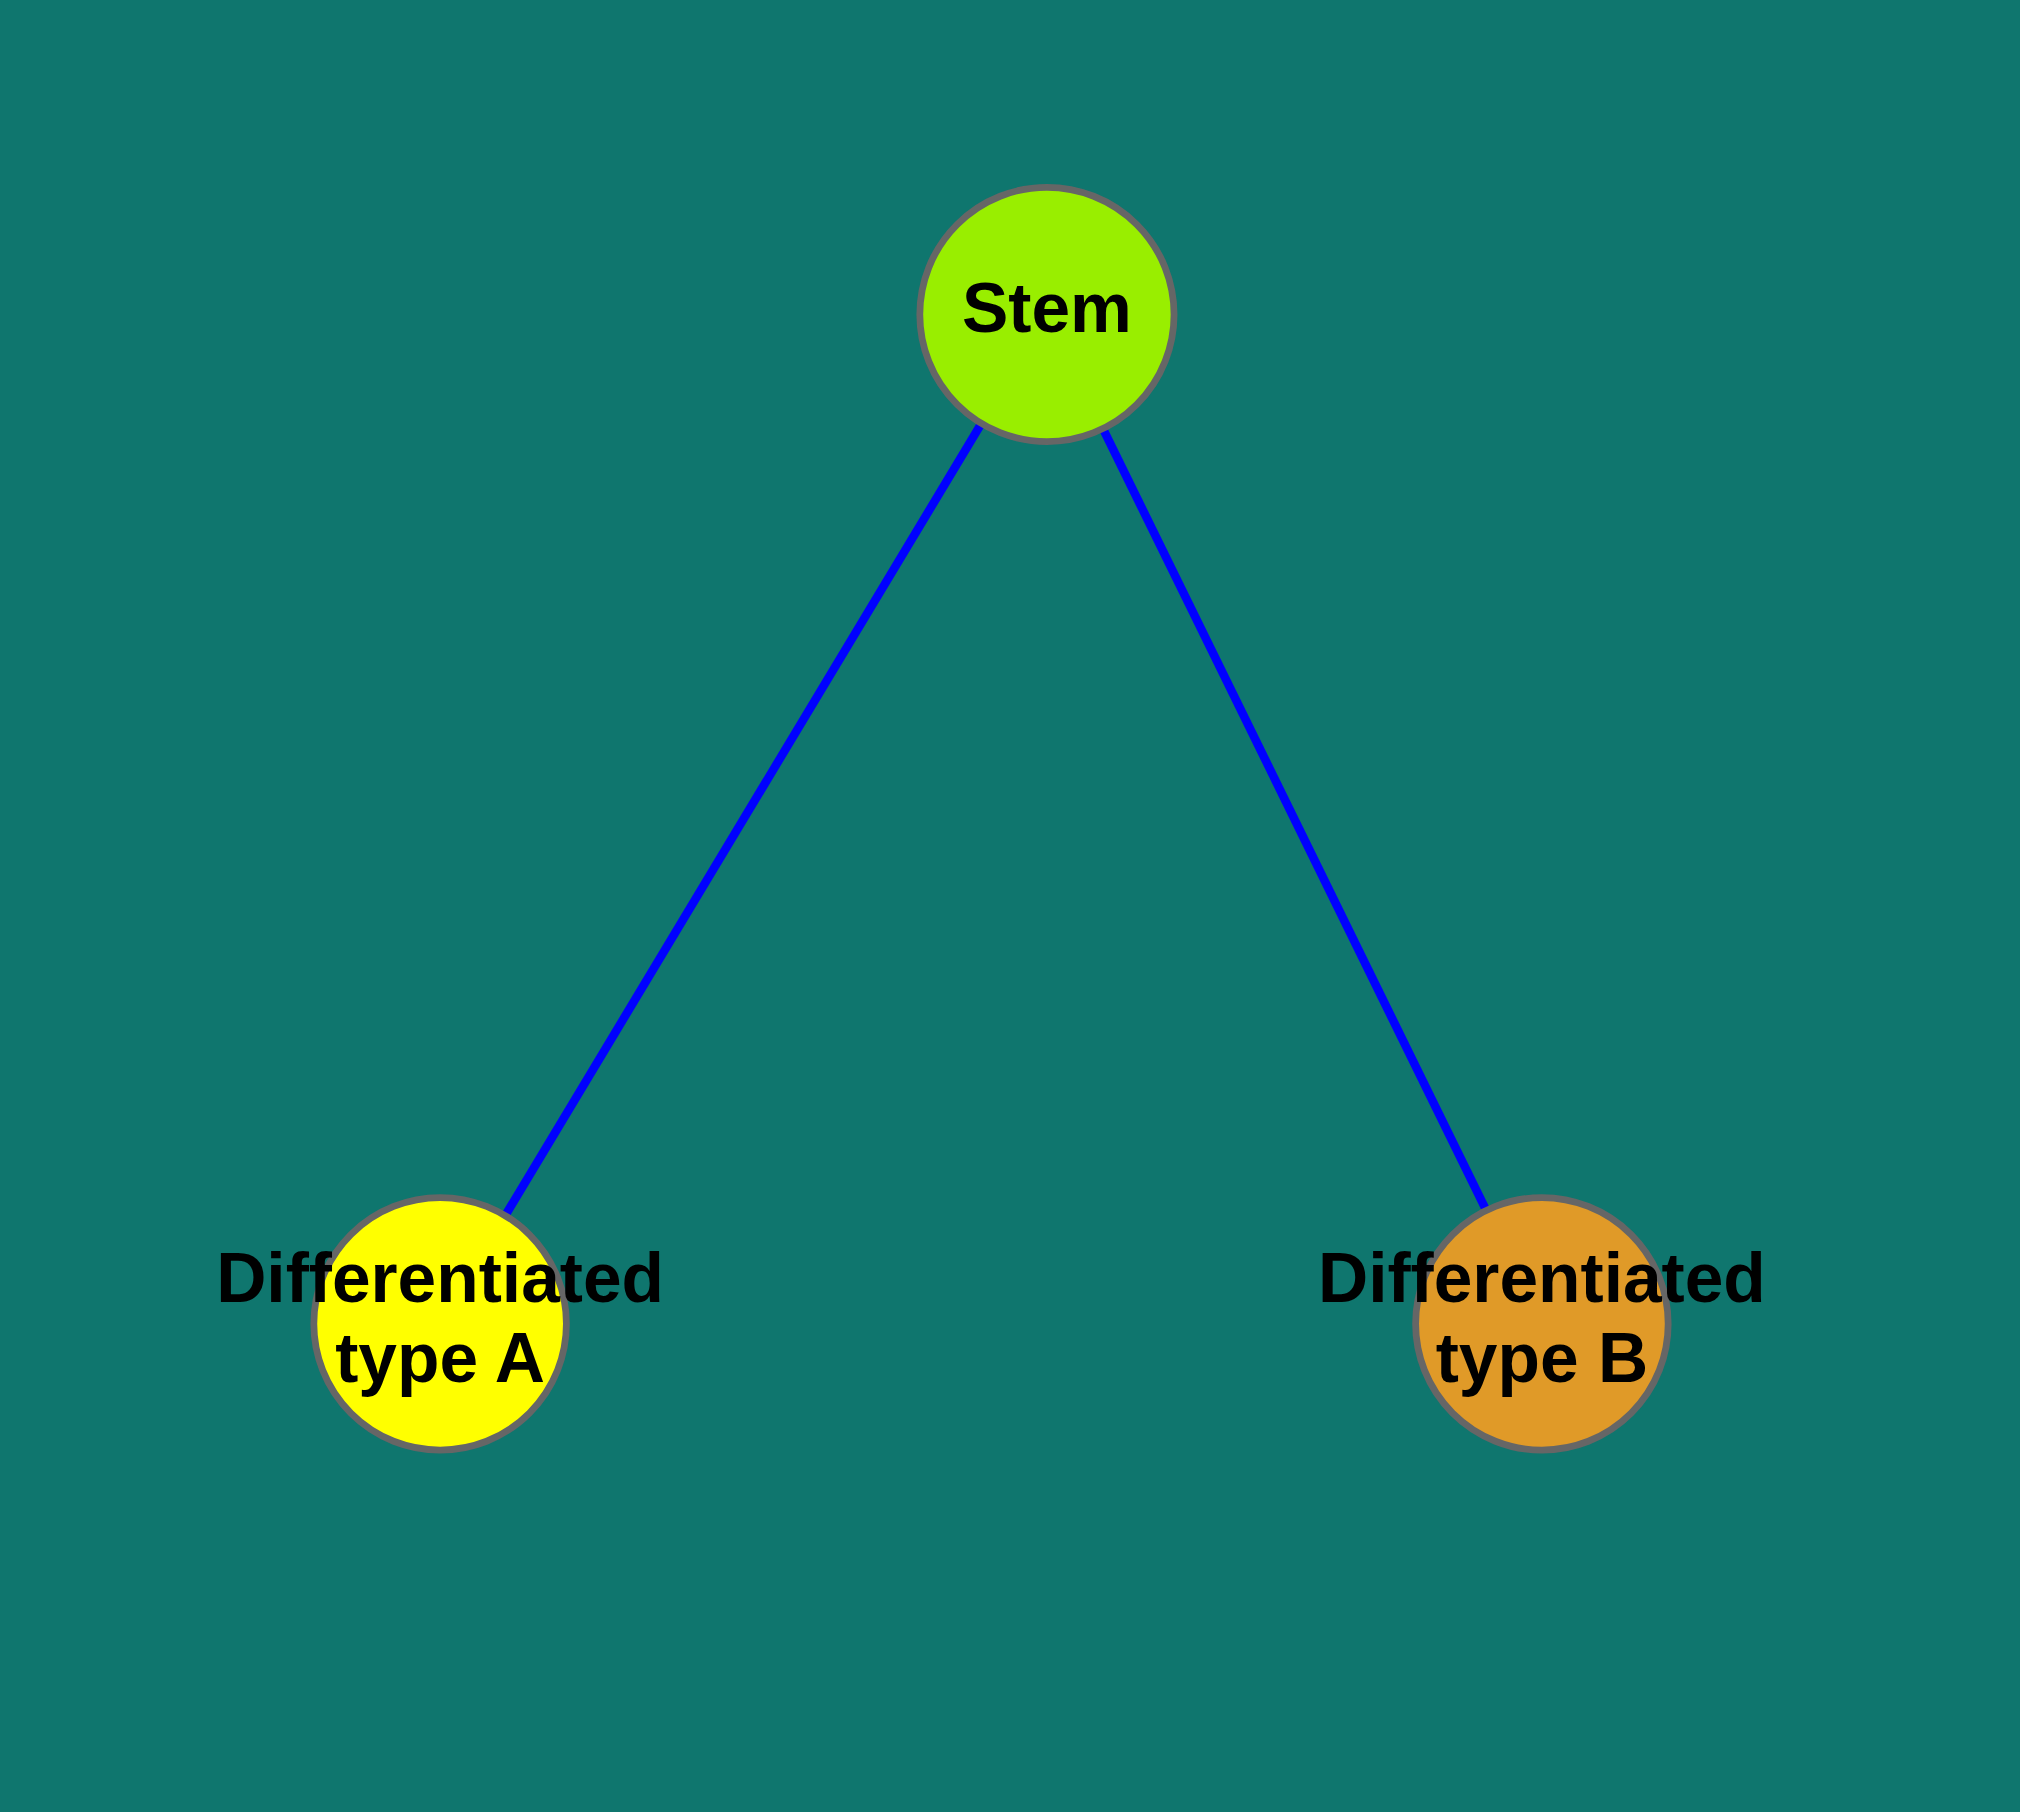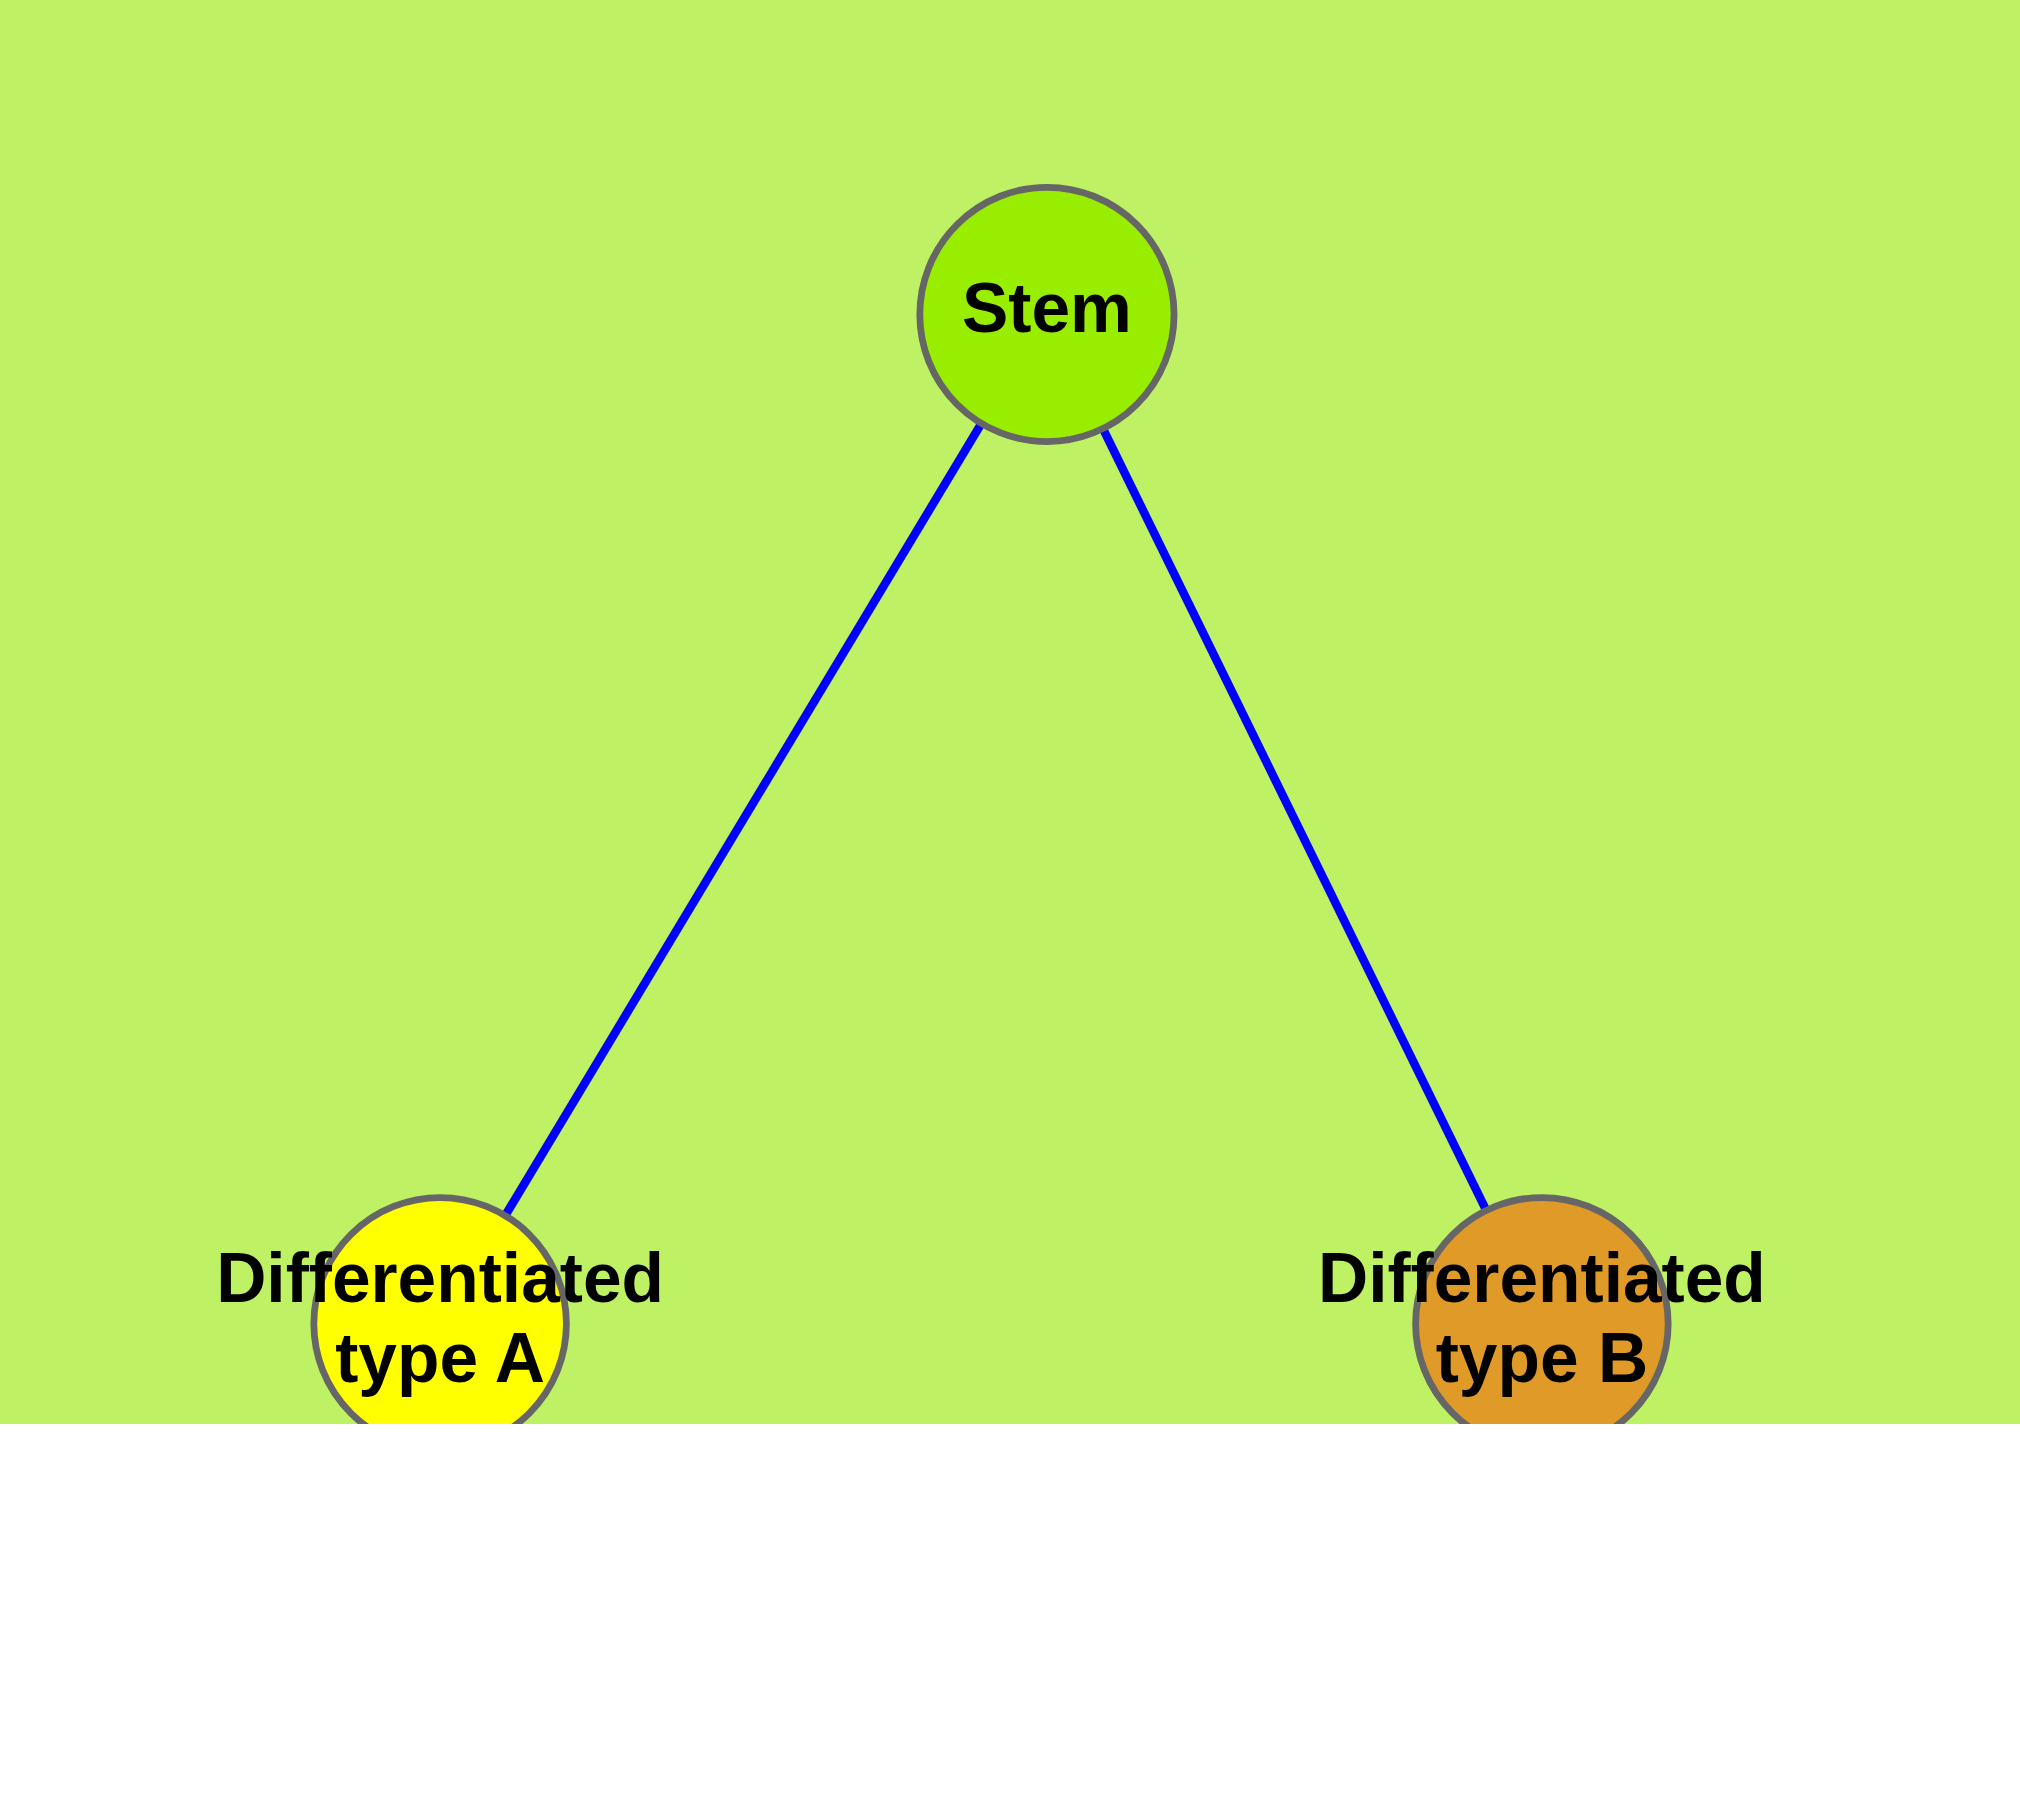"Stem" div { background: #bef264 -> #0f766e; height: 1424px -> 1812px }
